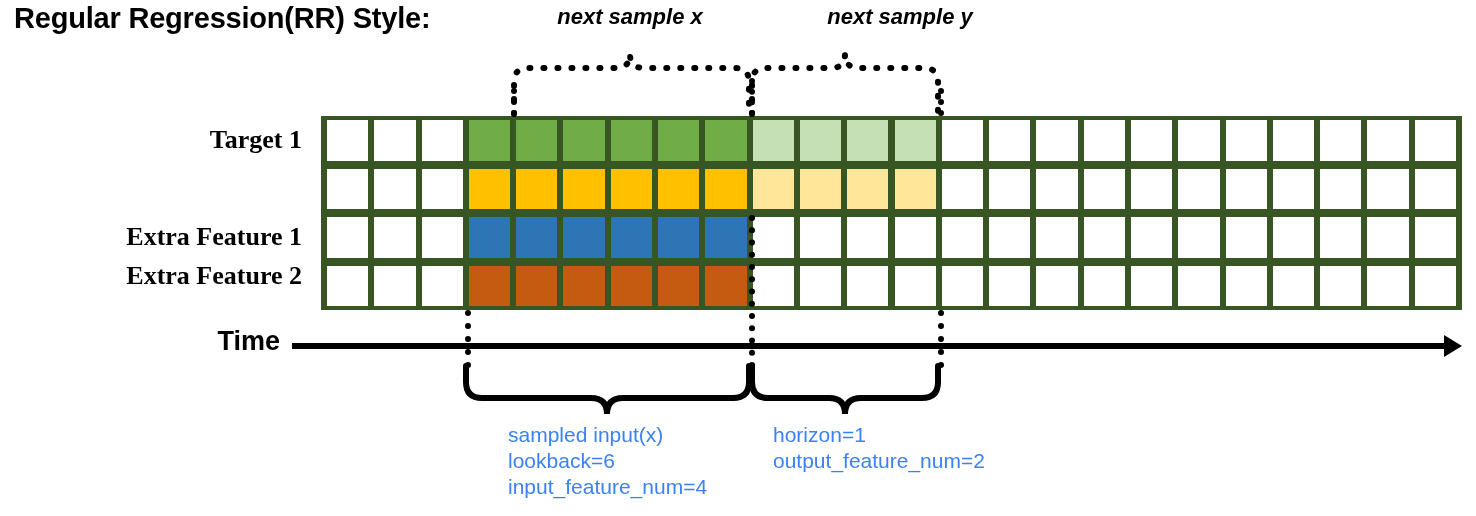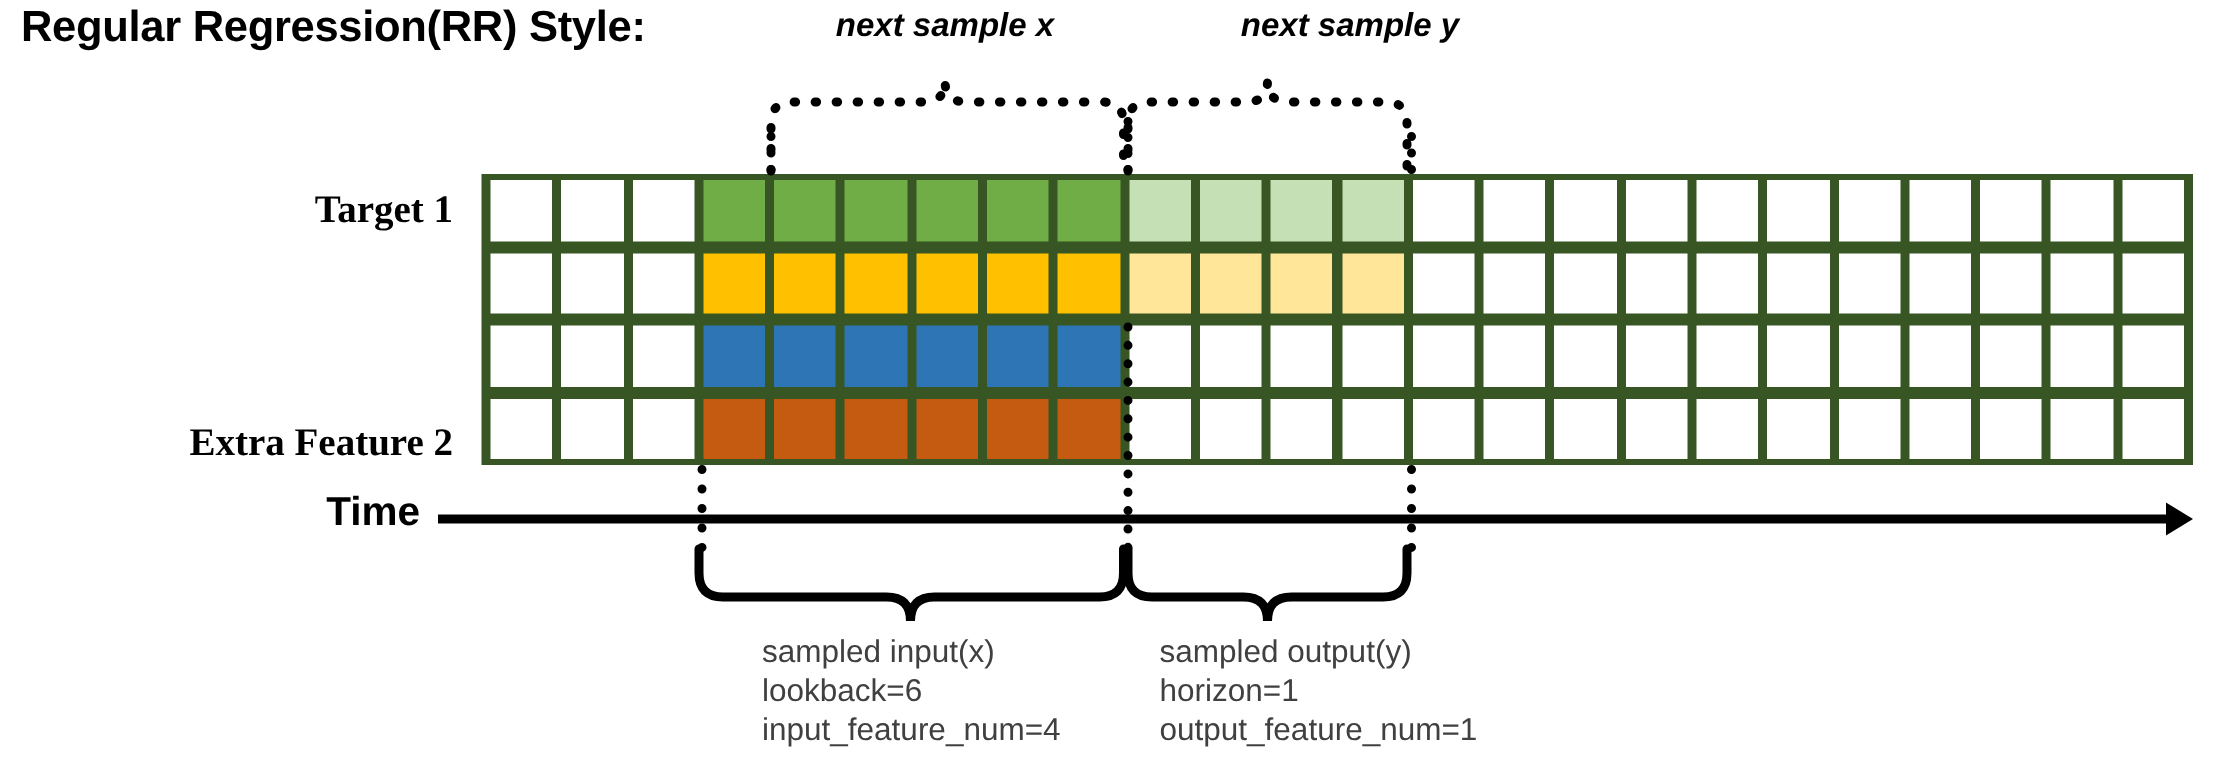"Extra Feature 1" div.row-label { html: none -> <div>Extra Feature 1</div> }
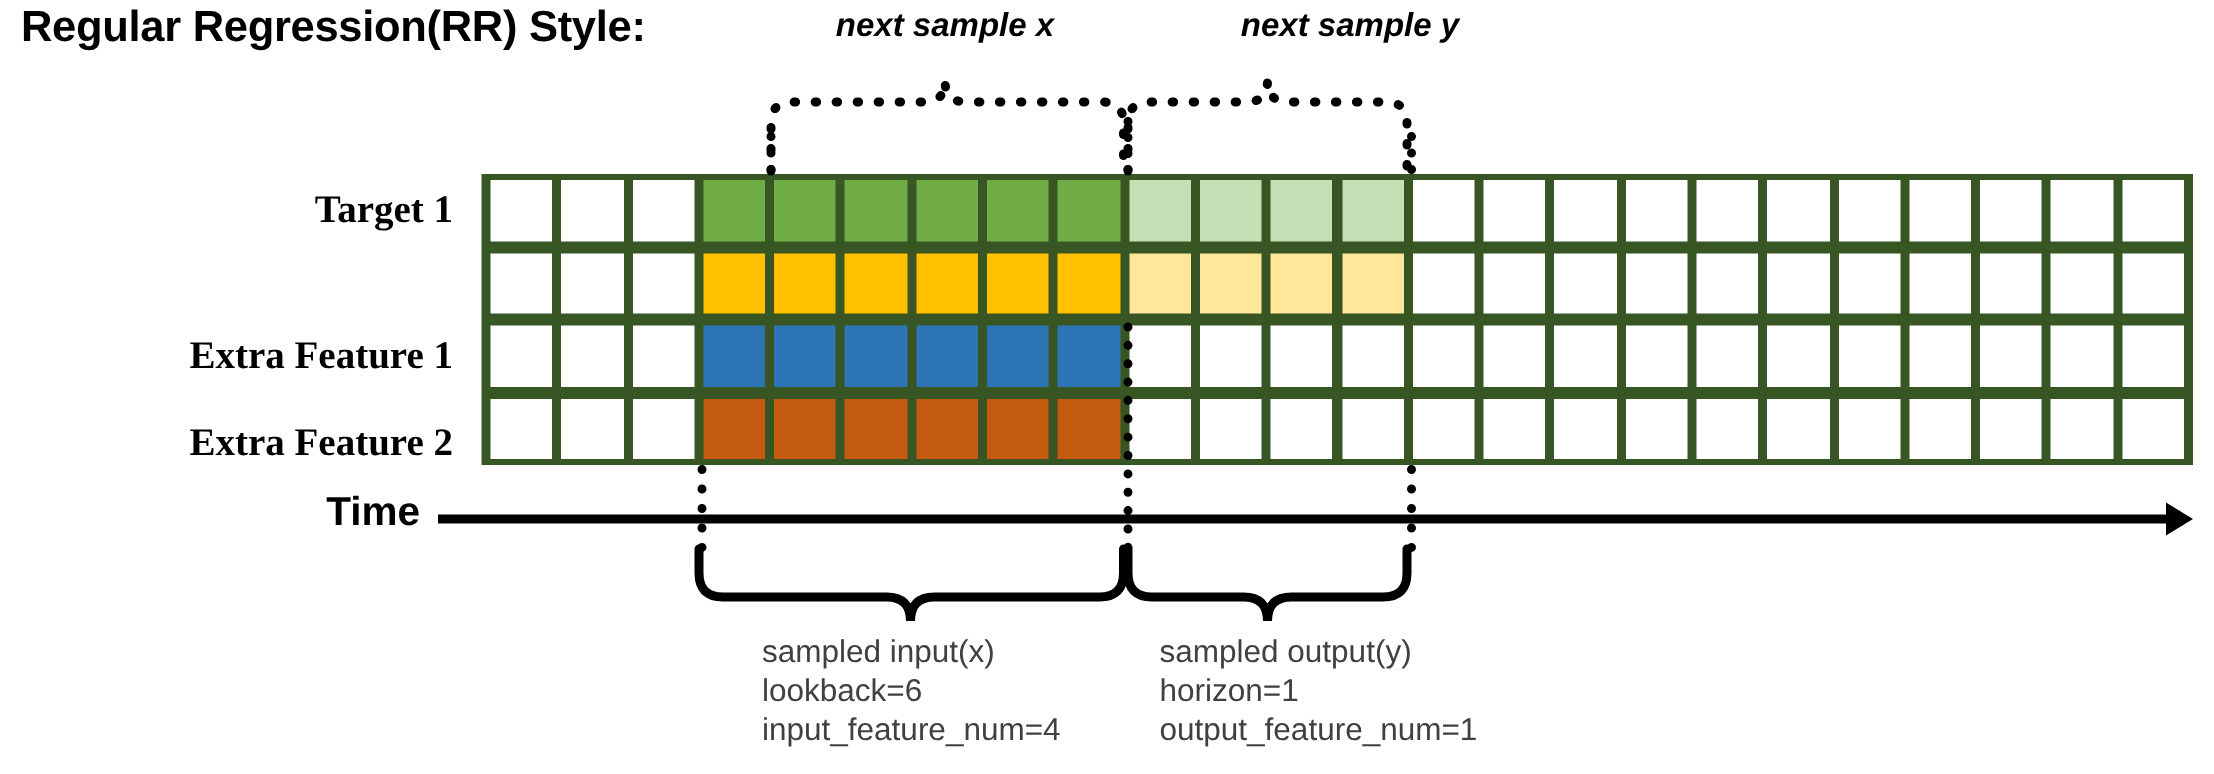"Extra Feature 2" div.row-label { top: 155px -> 136px }
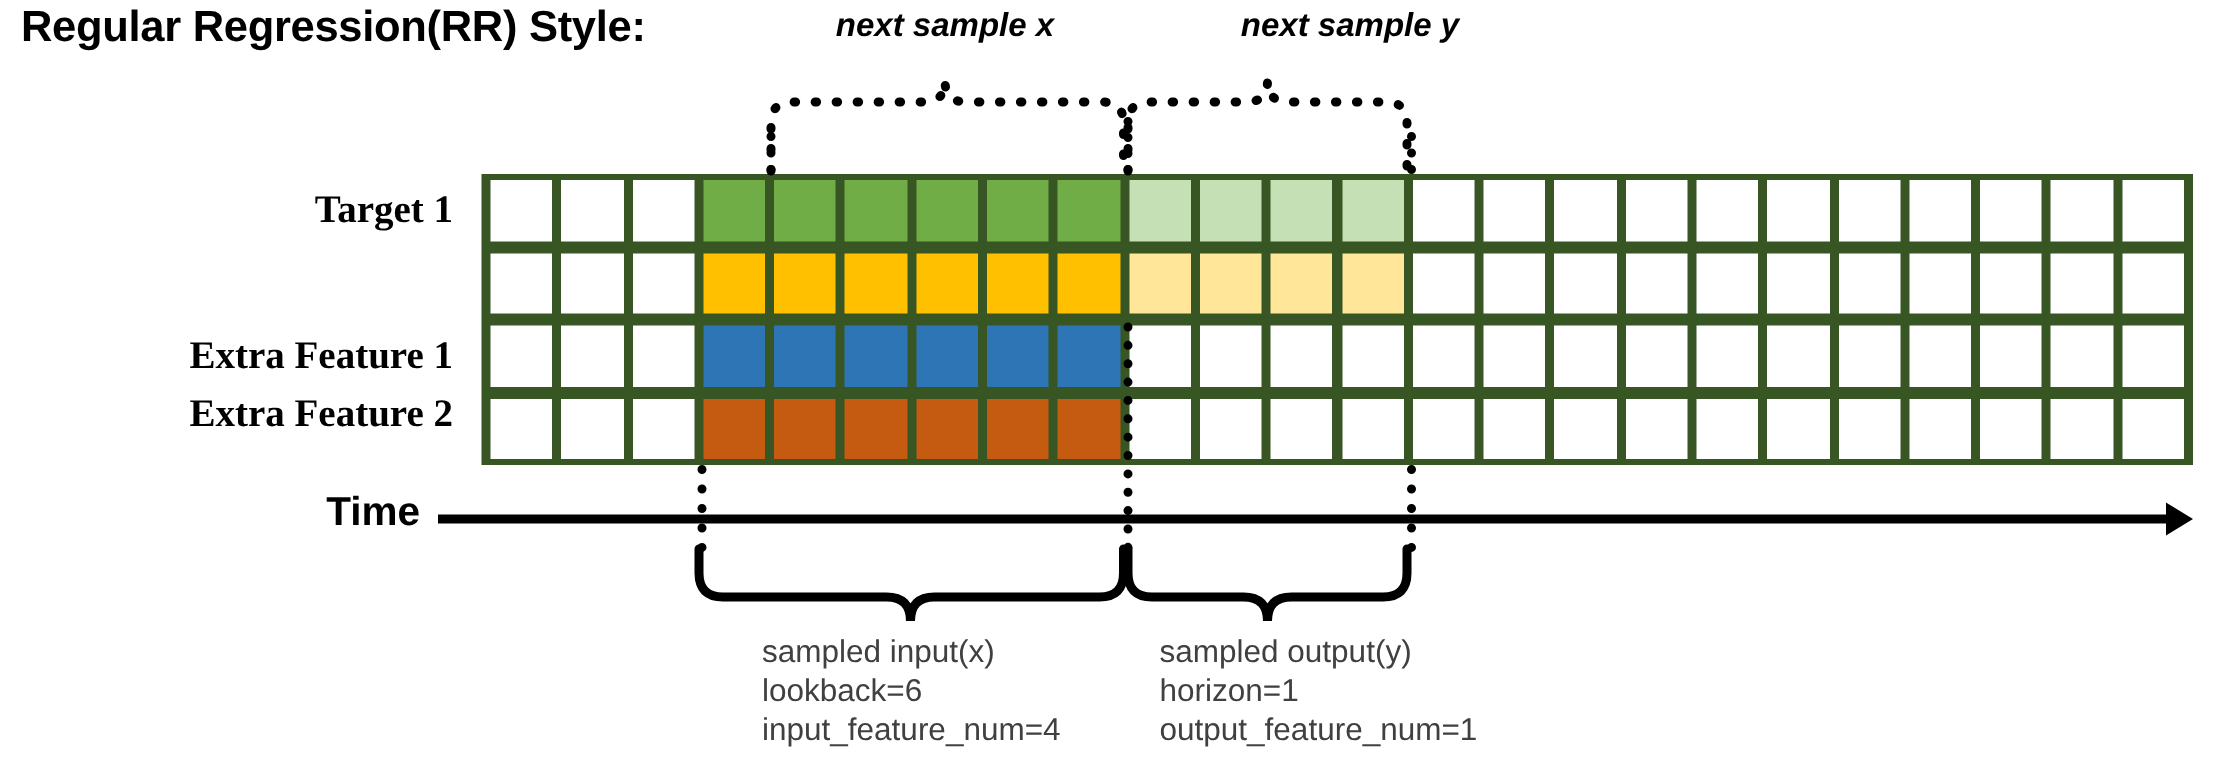"sampled input(x)" .anno-bottom { color: #404040 -> #3b82f6 }
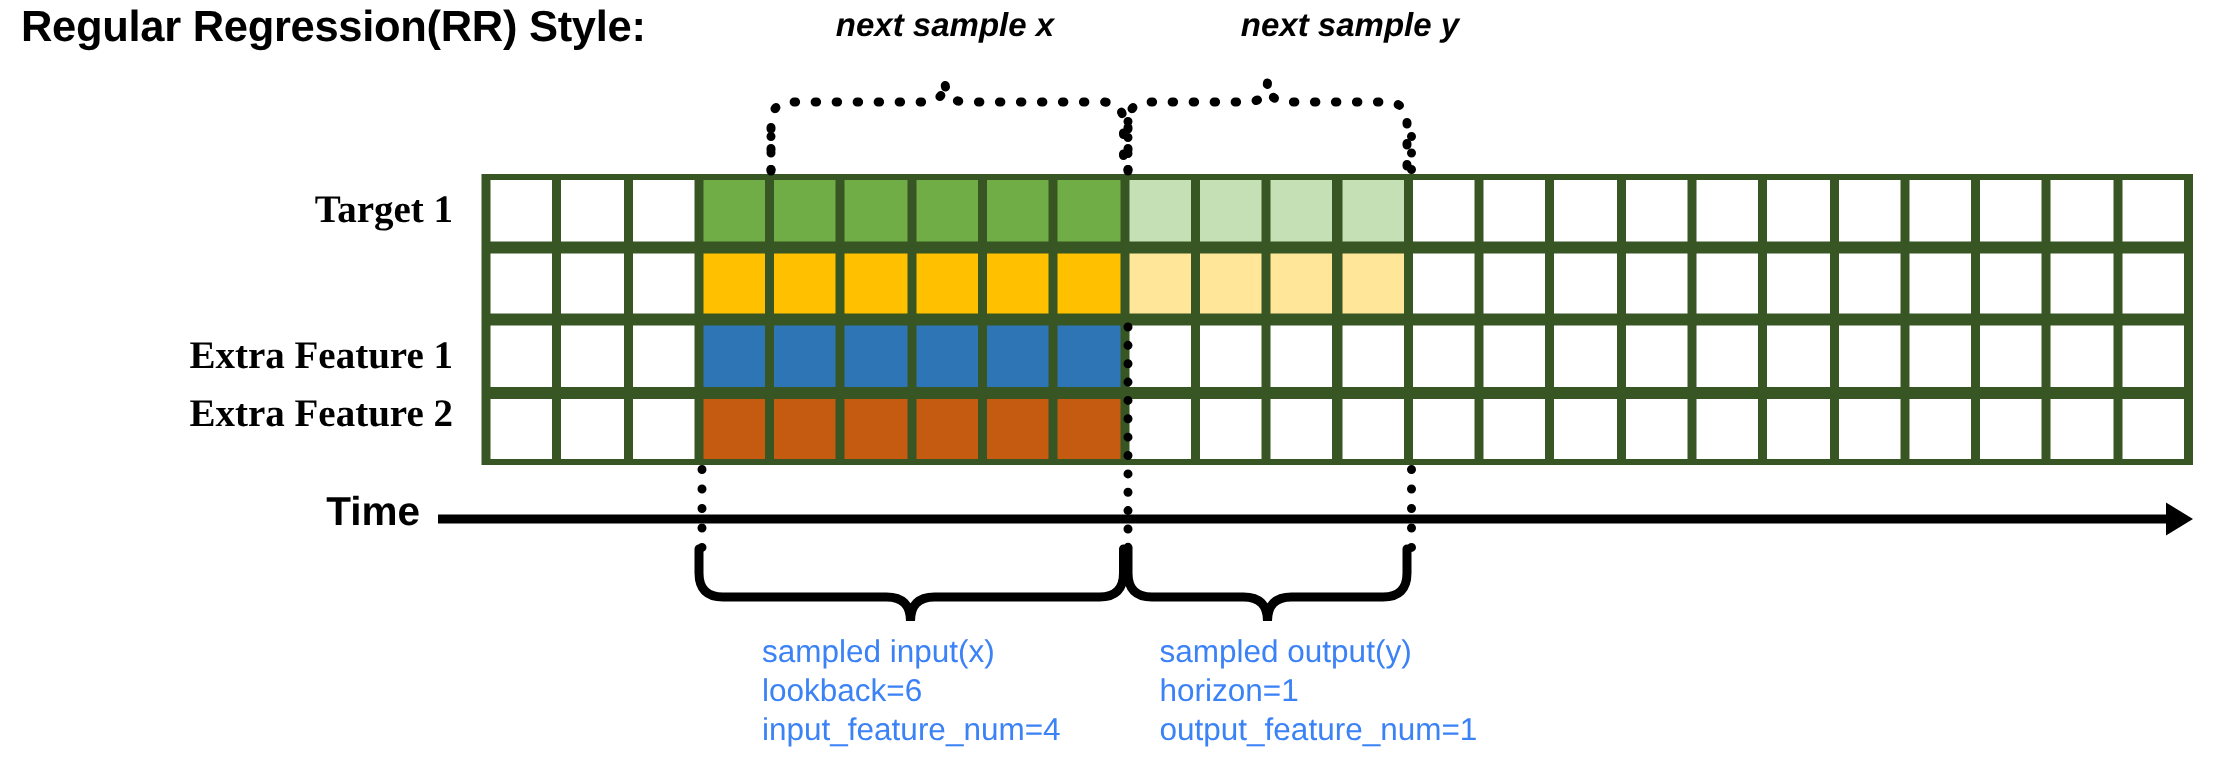"sampled output(y)" div { html: <div>sampled output(y)</div> -> none }
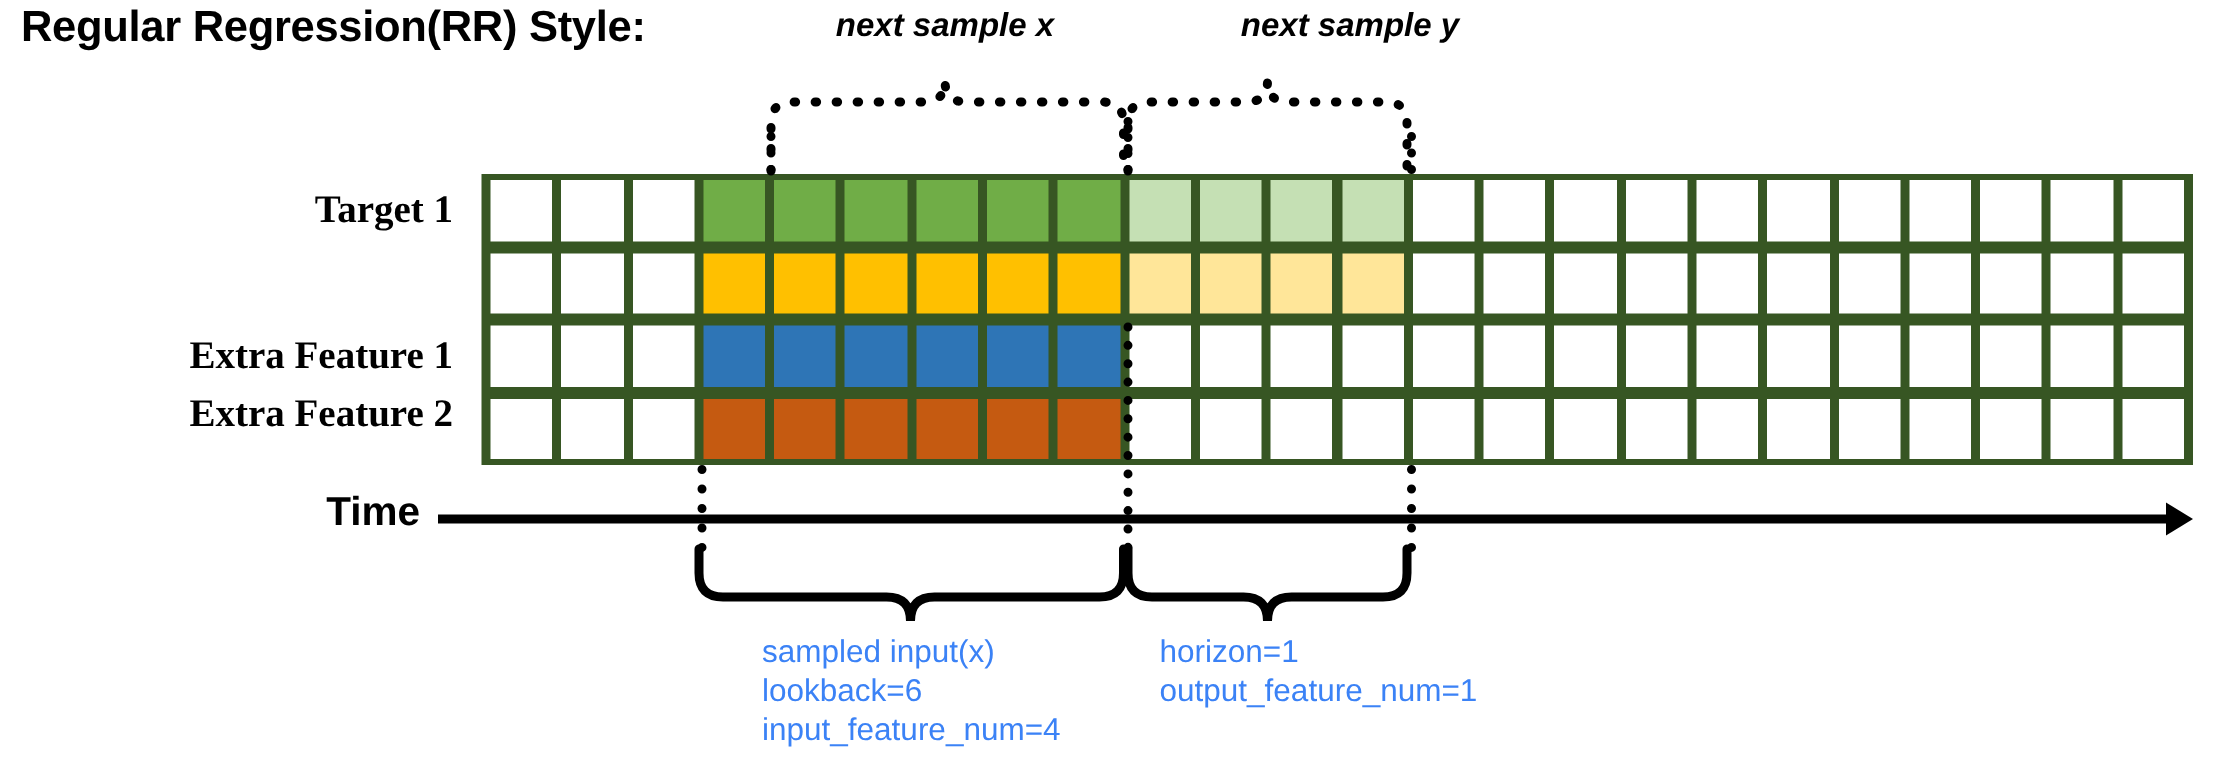"output_feature_num=1" div { text: 1 -> 2 }
